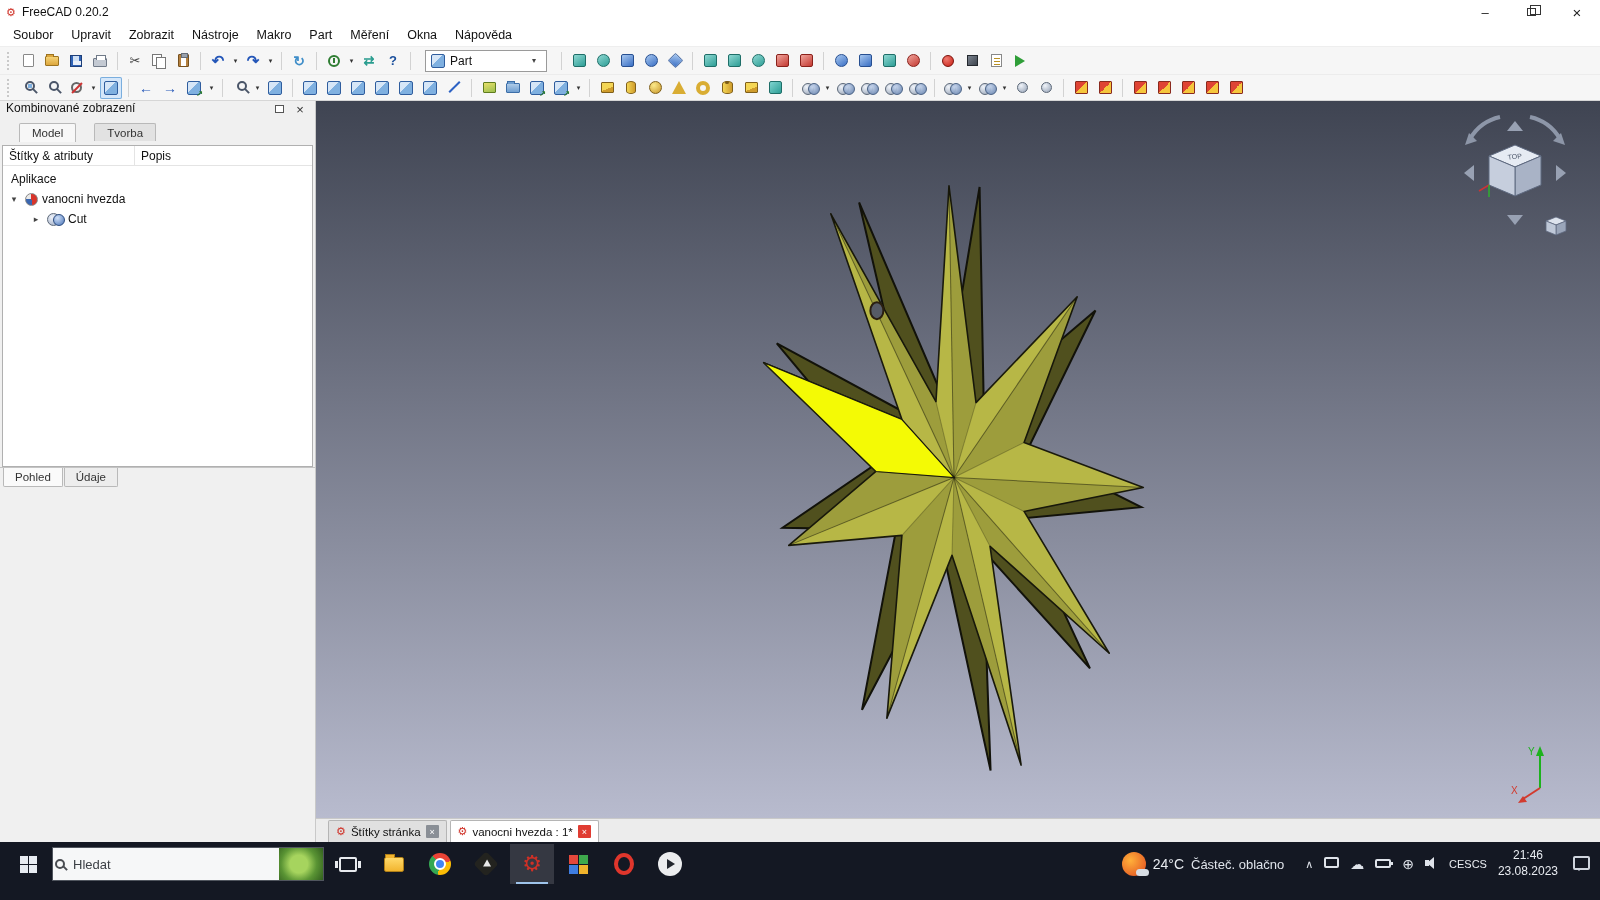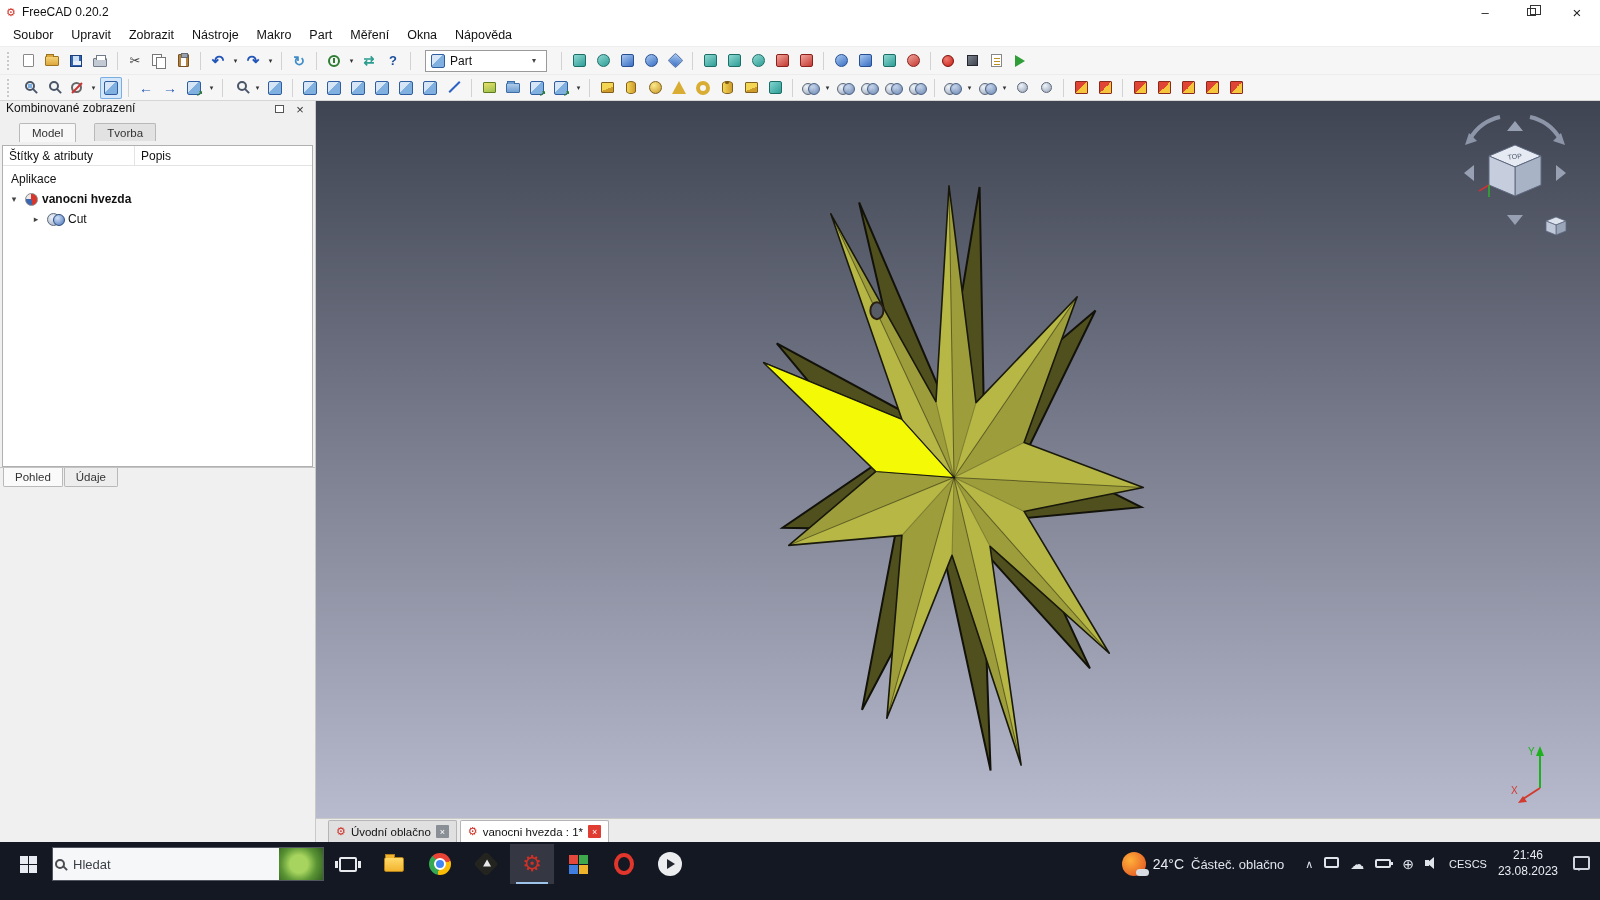"vanocni hvezda" .bold { font-weight: bold -> normal }
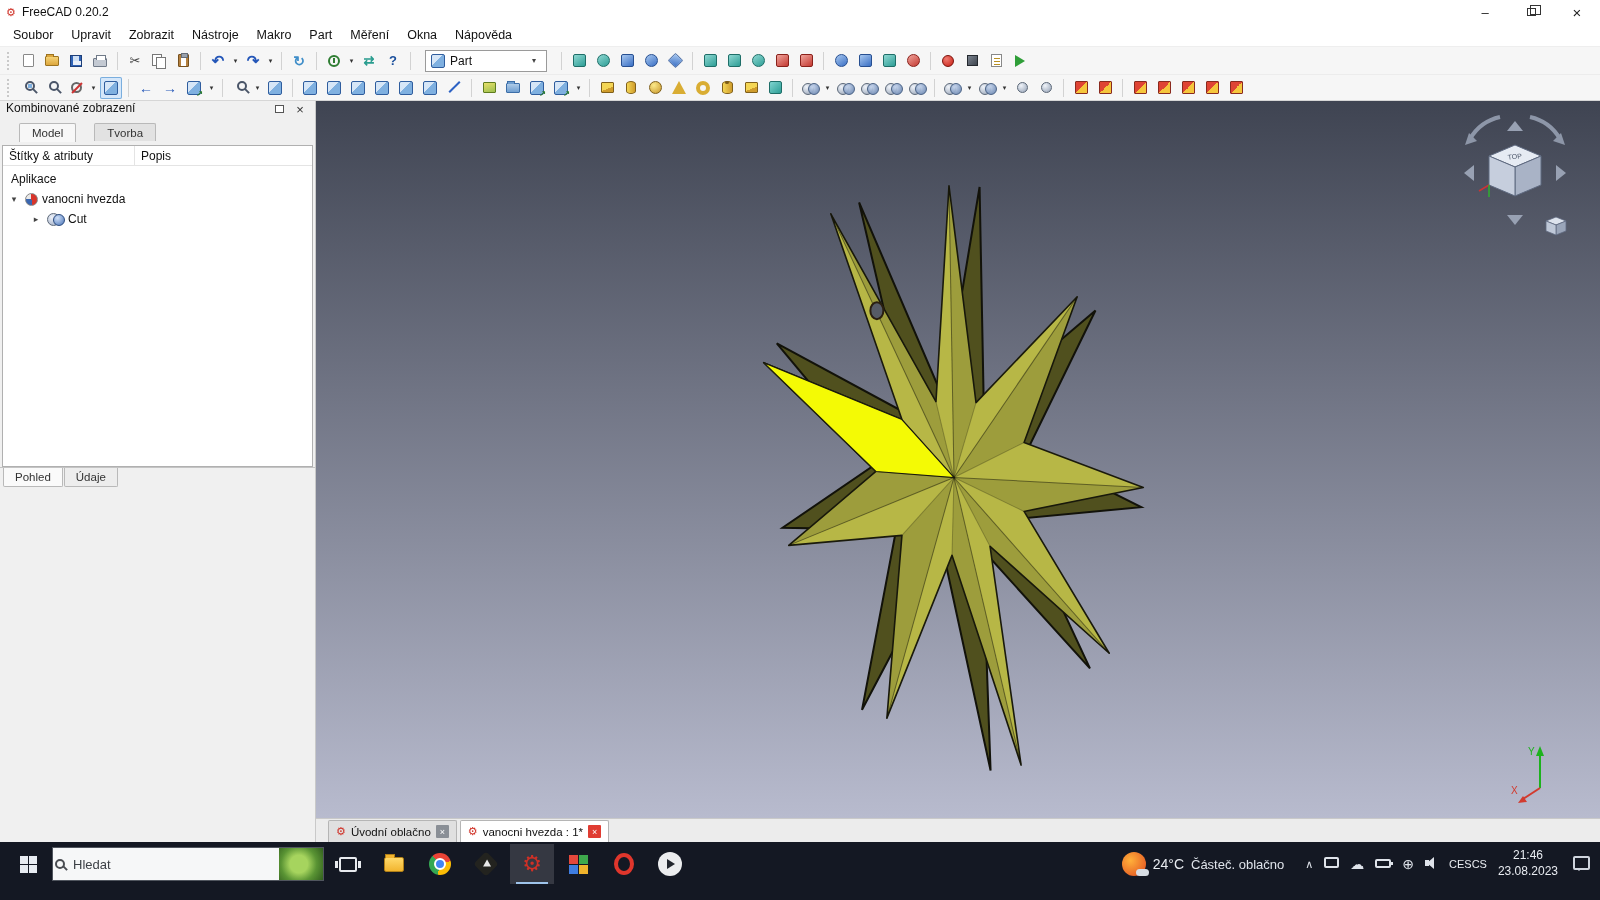"Úvodní oblačno" span { text: Úvodní oblačno -> Štítky stránka }
